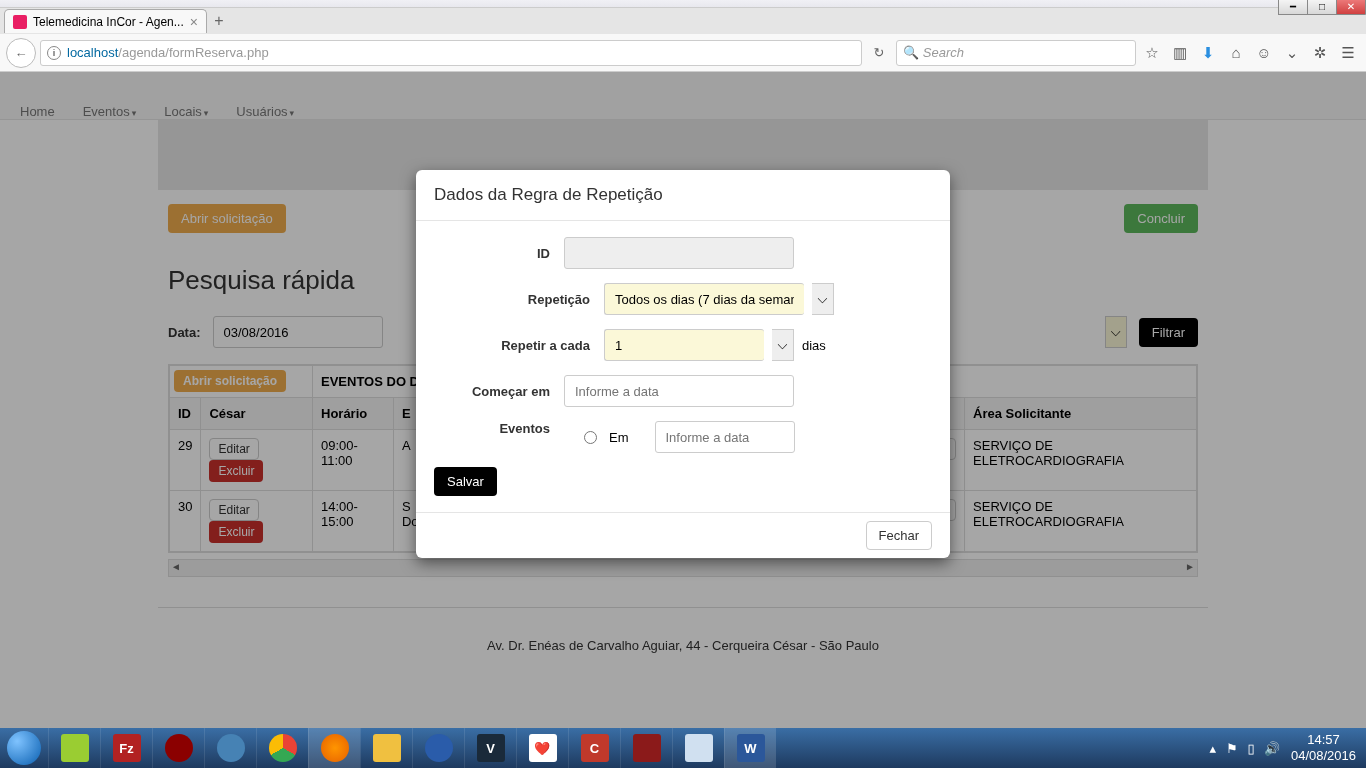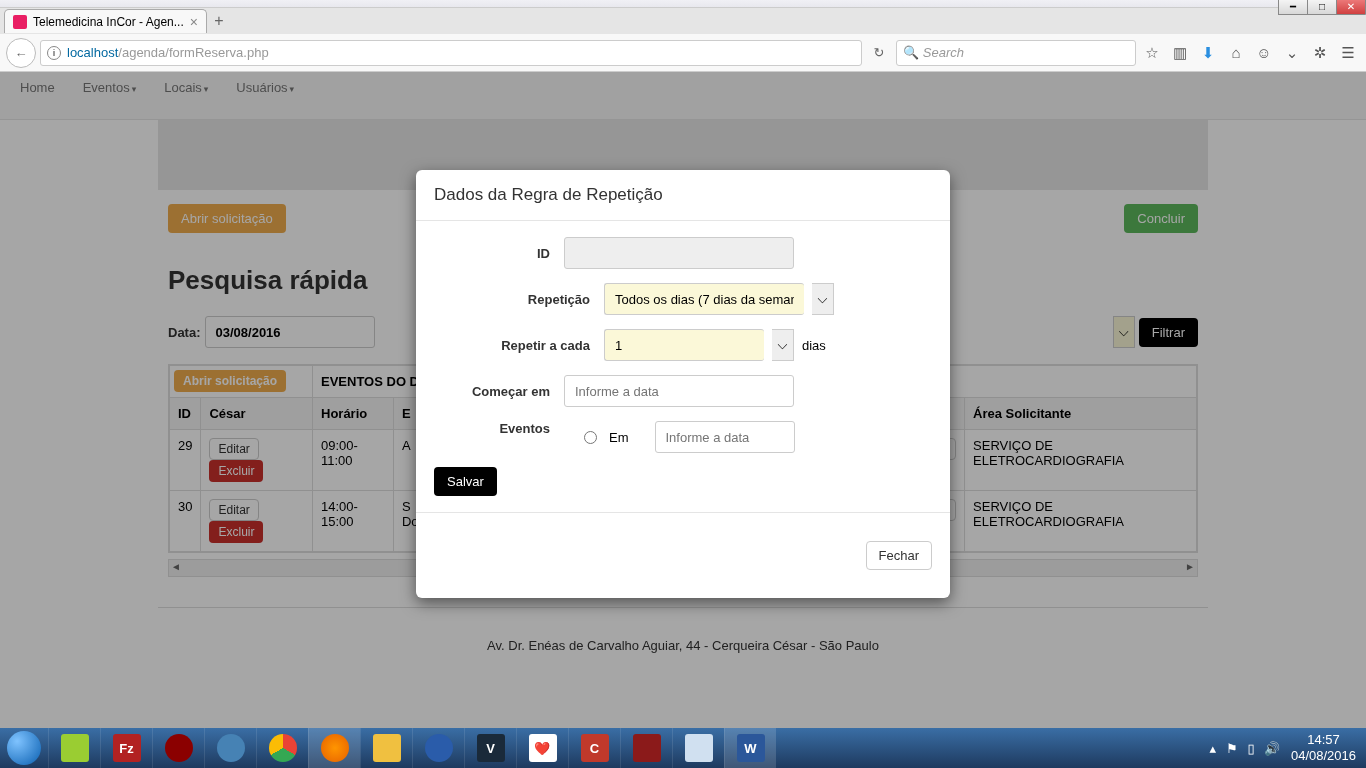"Home" .navbar { align-items: flex-start -> flex-end; padding: 8px 20px -> 0 20px }
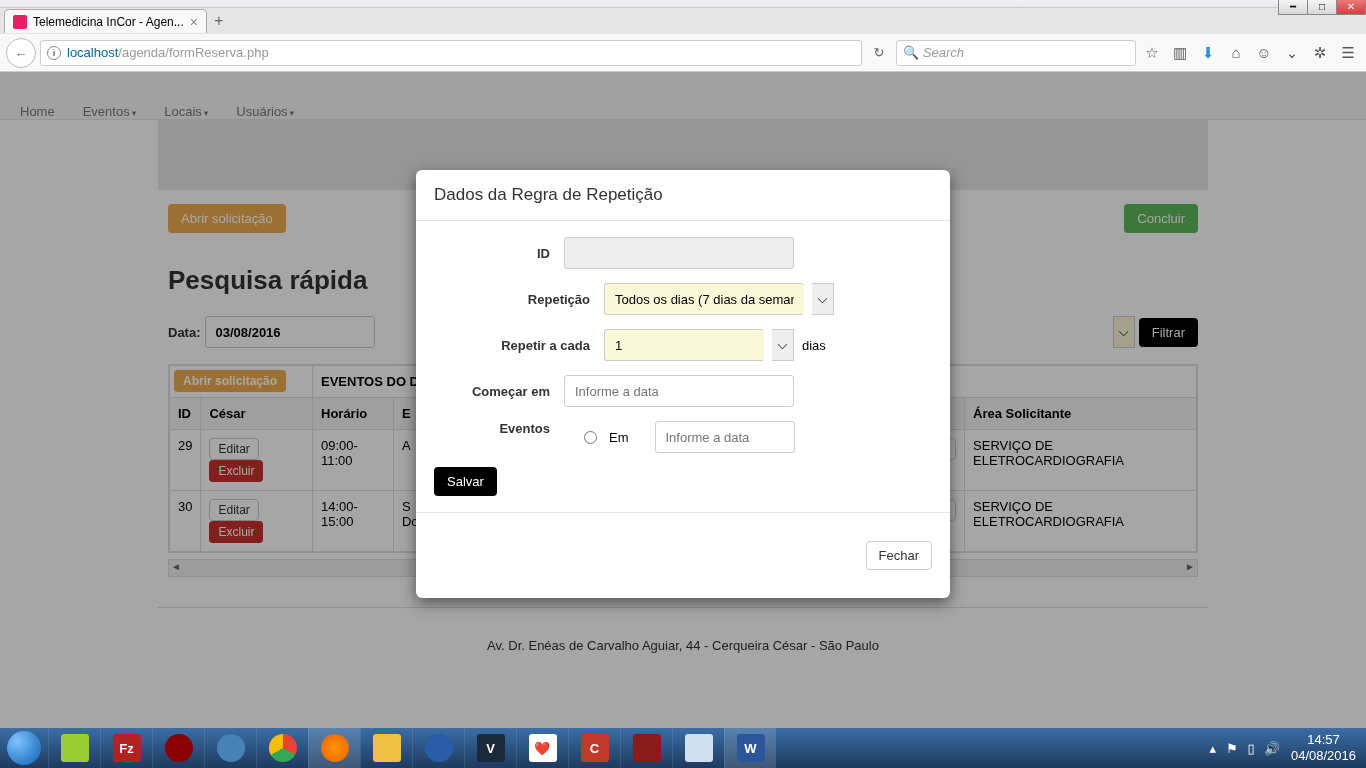"Pesquisa rápida" h2 { font-weight: 700 -> 400 }
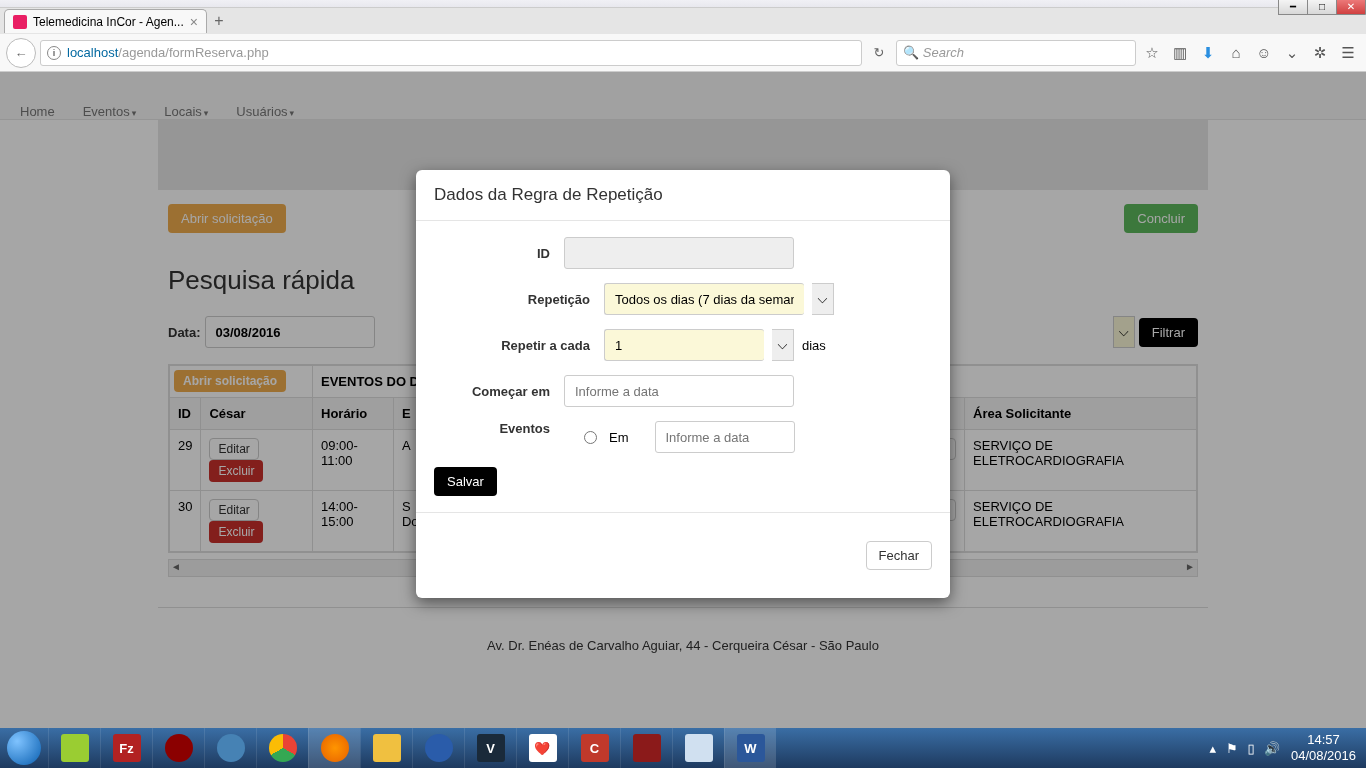"Data:" .form-row { gap: 4px -> 12px }
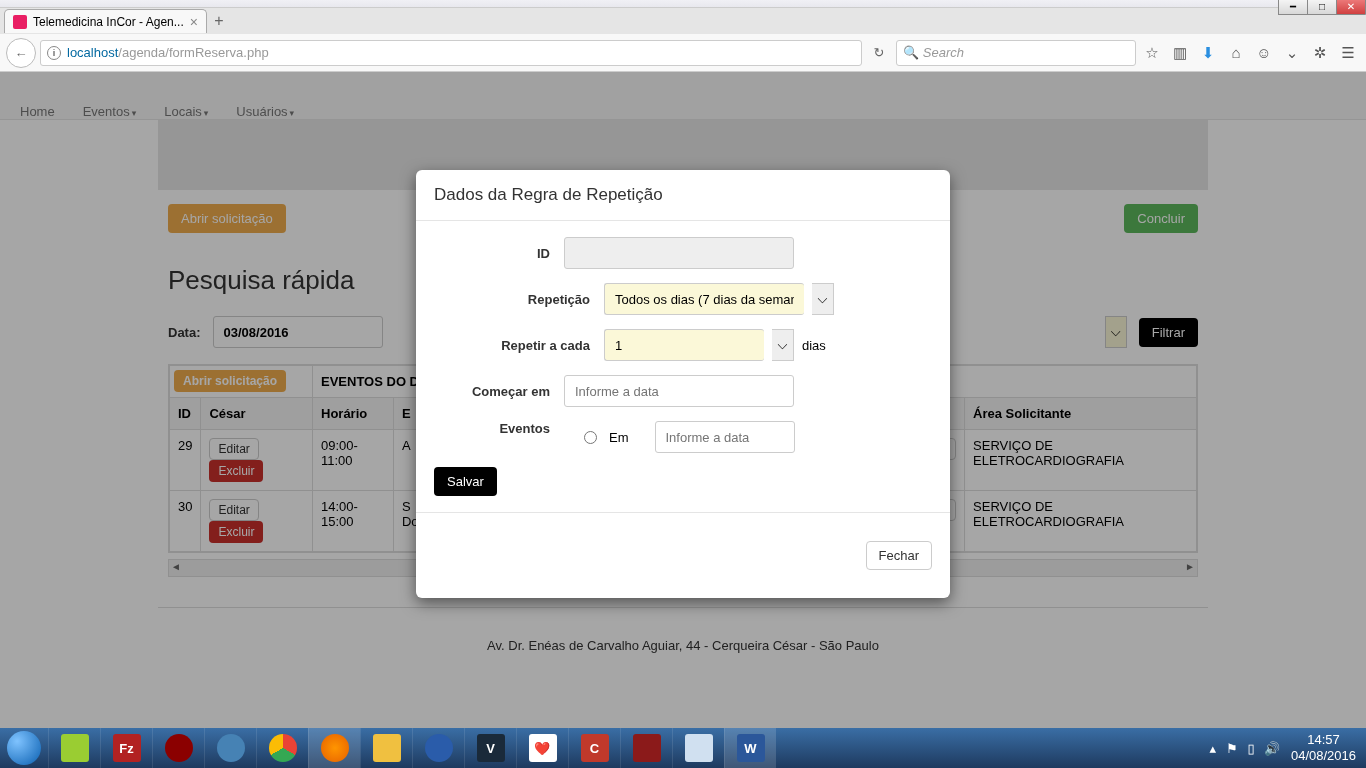"03/08/2016" input.inp { font-weight: bold -> none }
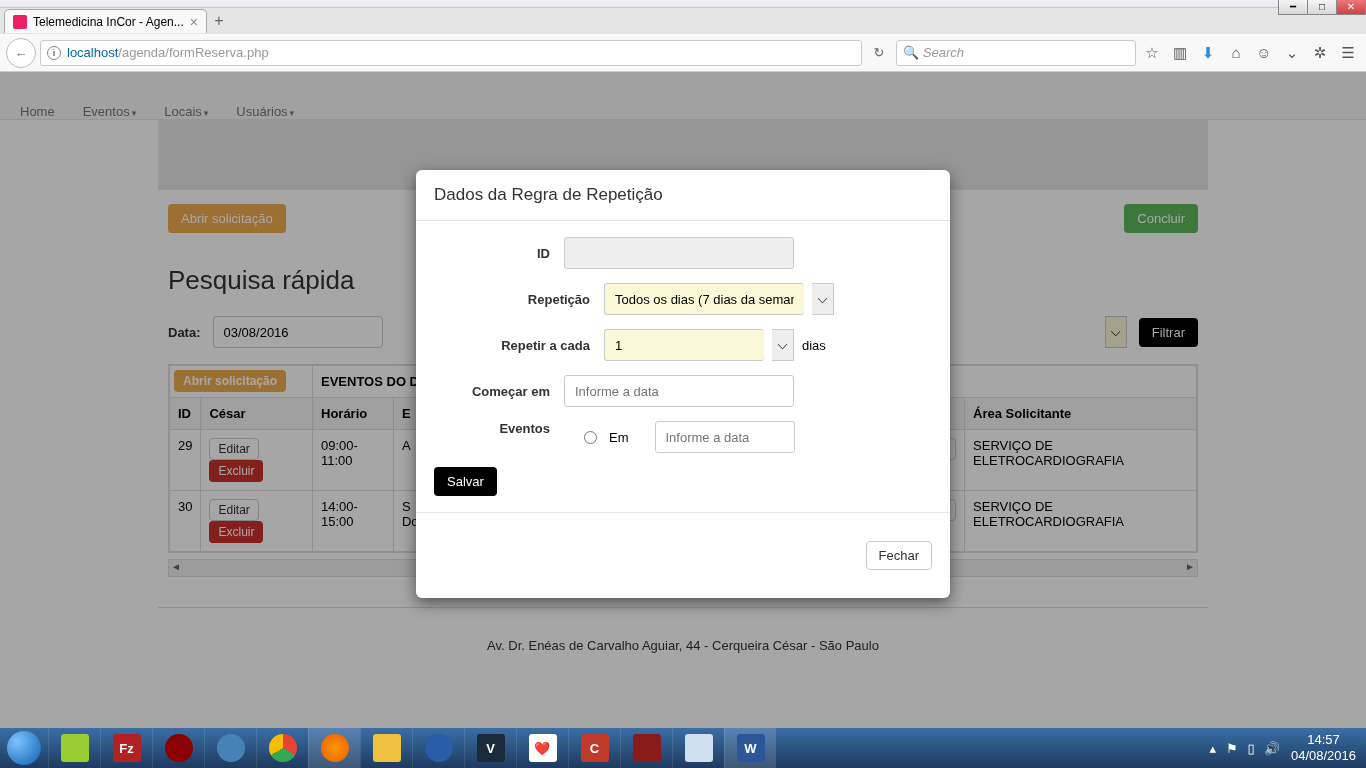"Fechar" .modal-f { padding: 28px 18px -> 8px 18px }
